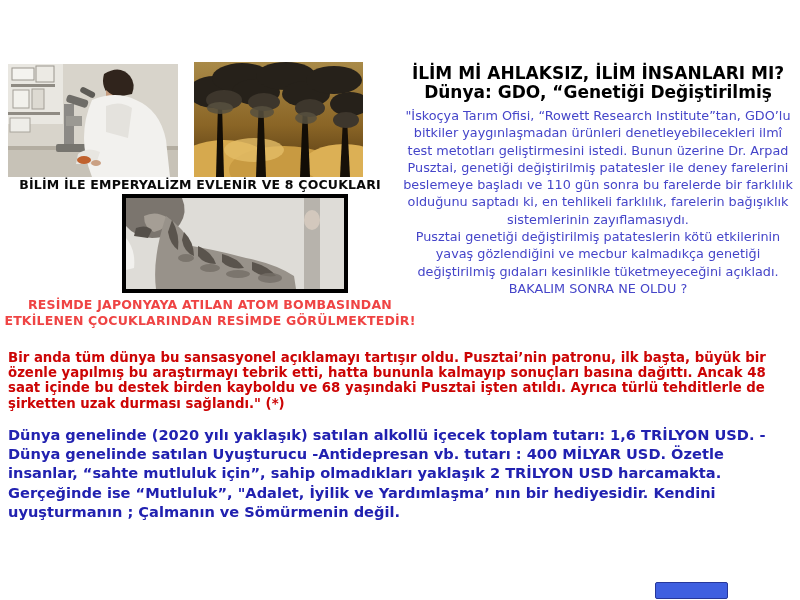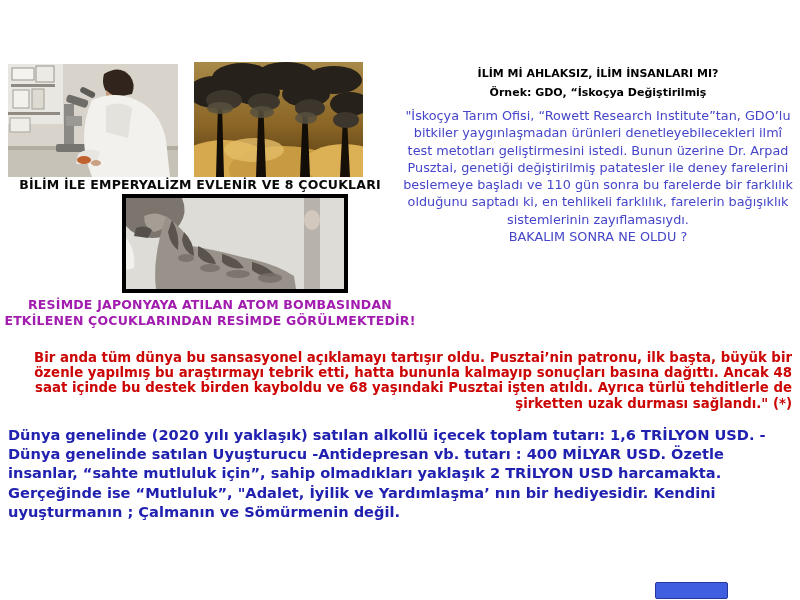"İLİM Mİ AHLAKSIZ, İLİM İNSANLARI" .title-line { font-size: 11px -> 17px }
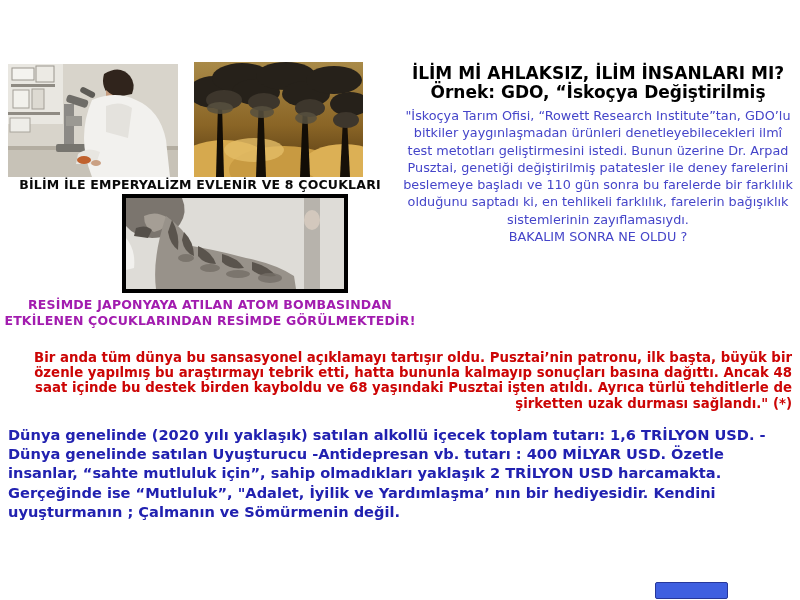"Örnek: GDO, “İskoçya Değiştirilmiş" div.title-line { text: Örnek:  GDO, “İskoçya -> Dünya:  GDO, “Genetiği }
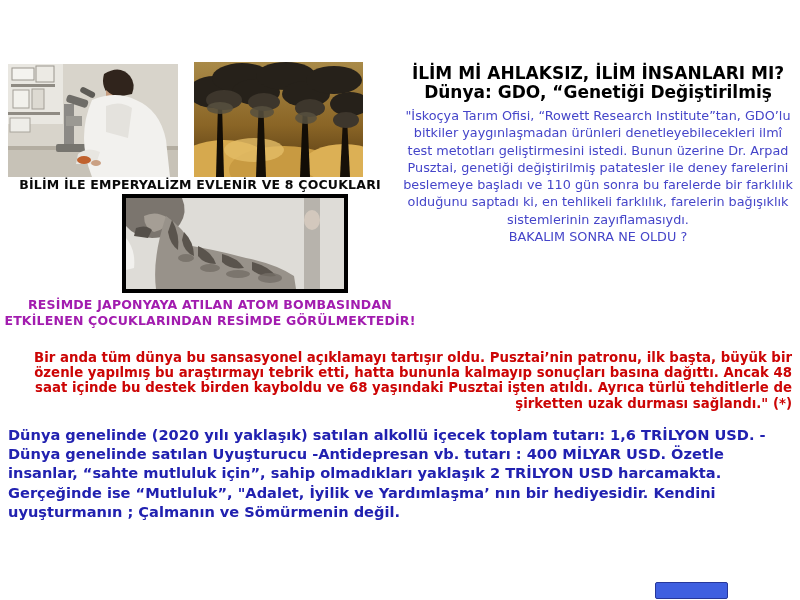"Pusztai genetiği değiştirilmiş" div { html: none -> <div>Pusztai genetiği değiştirilmiş patateslerin kötü etkilerinin yavaş gözlendiğini ve mecbur kalmadıkça genetiği değiştirilmiş gıdaları kesinlikle tüketmeyeceğini açıkladı.</div> }
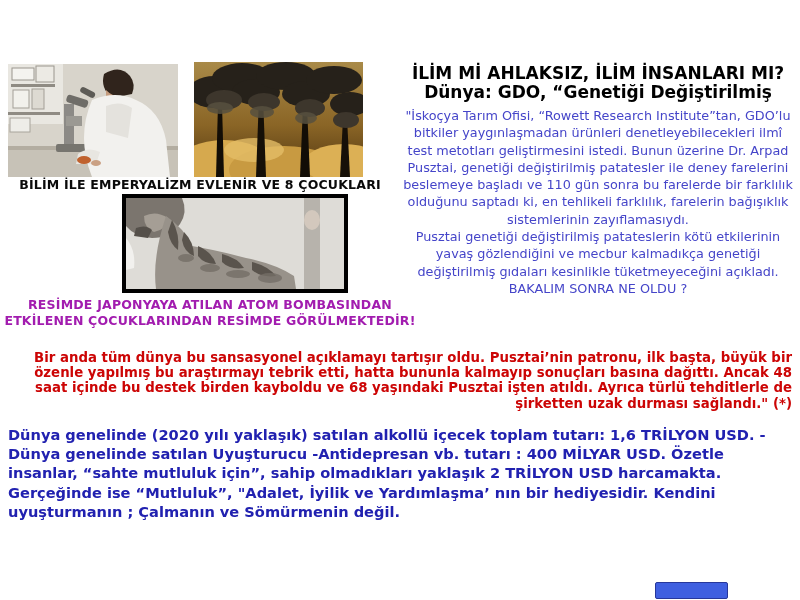"RESİMDE JAPONYAYA ATILAN ATOM" #caption-victim { color: #a21caf -> #ef4444 }
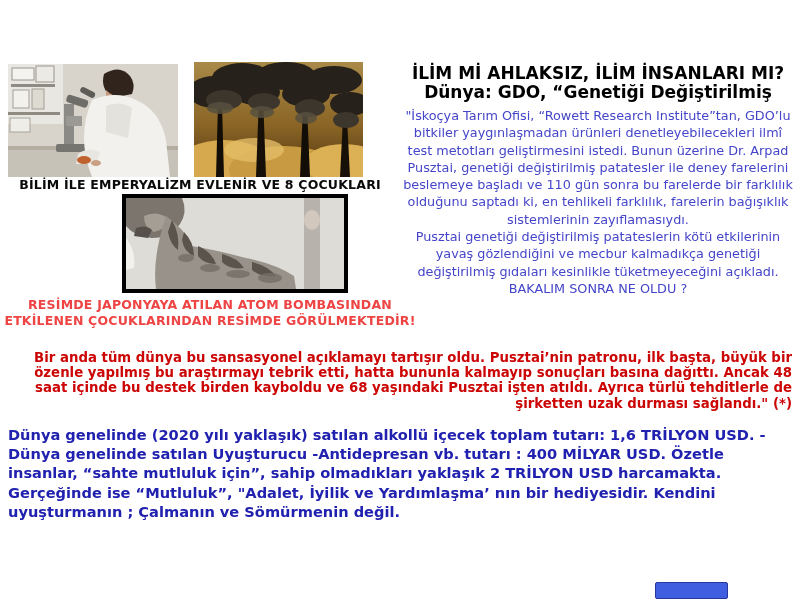"Bir anda tüm dünya bu" #red-para { text-align: right -> left }
